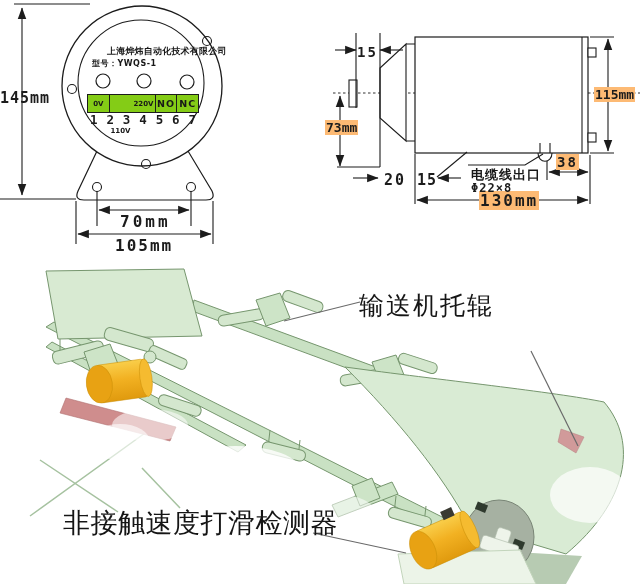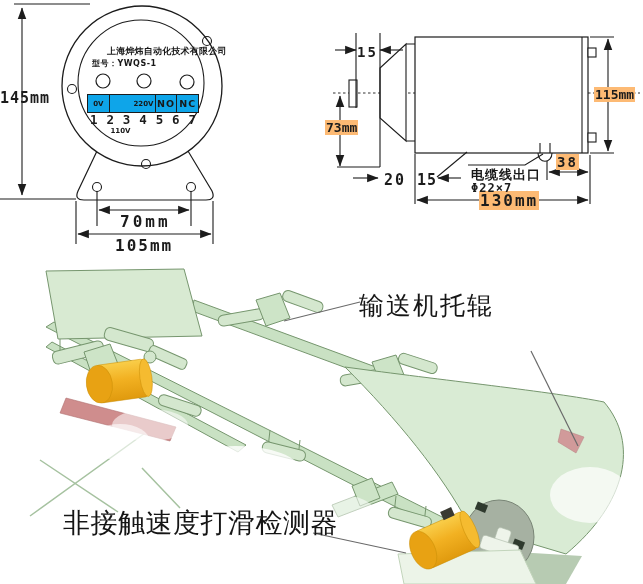"0V" #tstrip { background: #0ea5e9 -> #84cc16 }
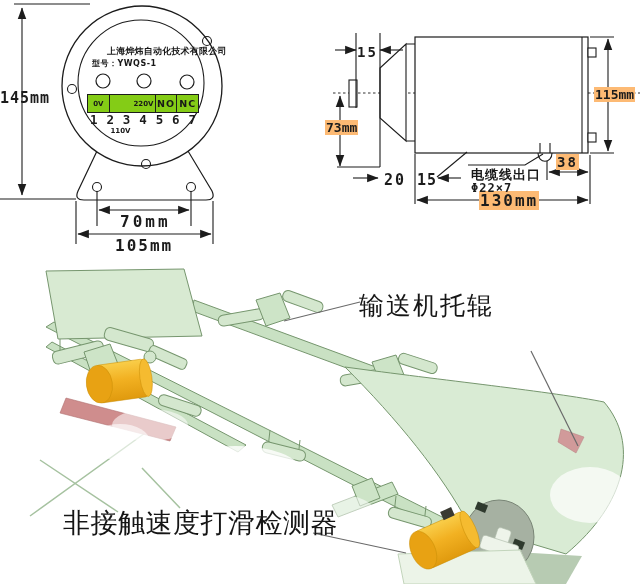"Φ22×7" div.txt { text: 7 -> 8 }
